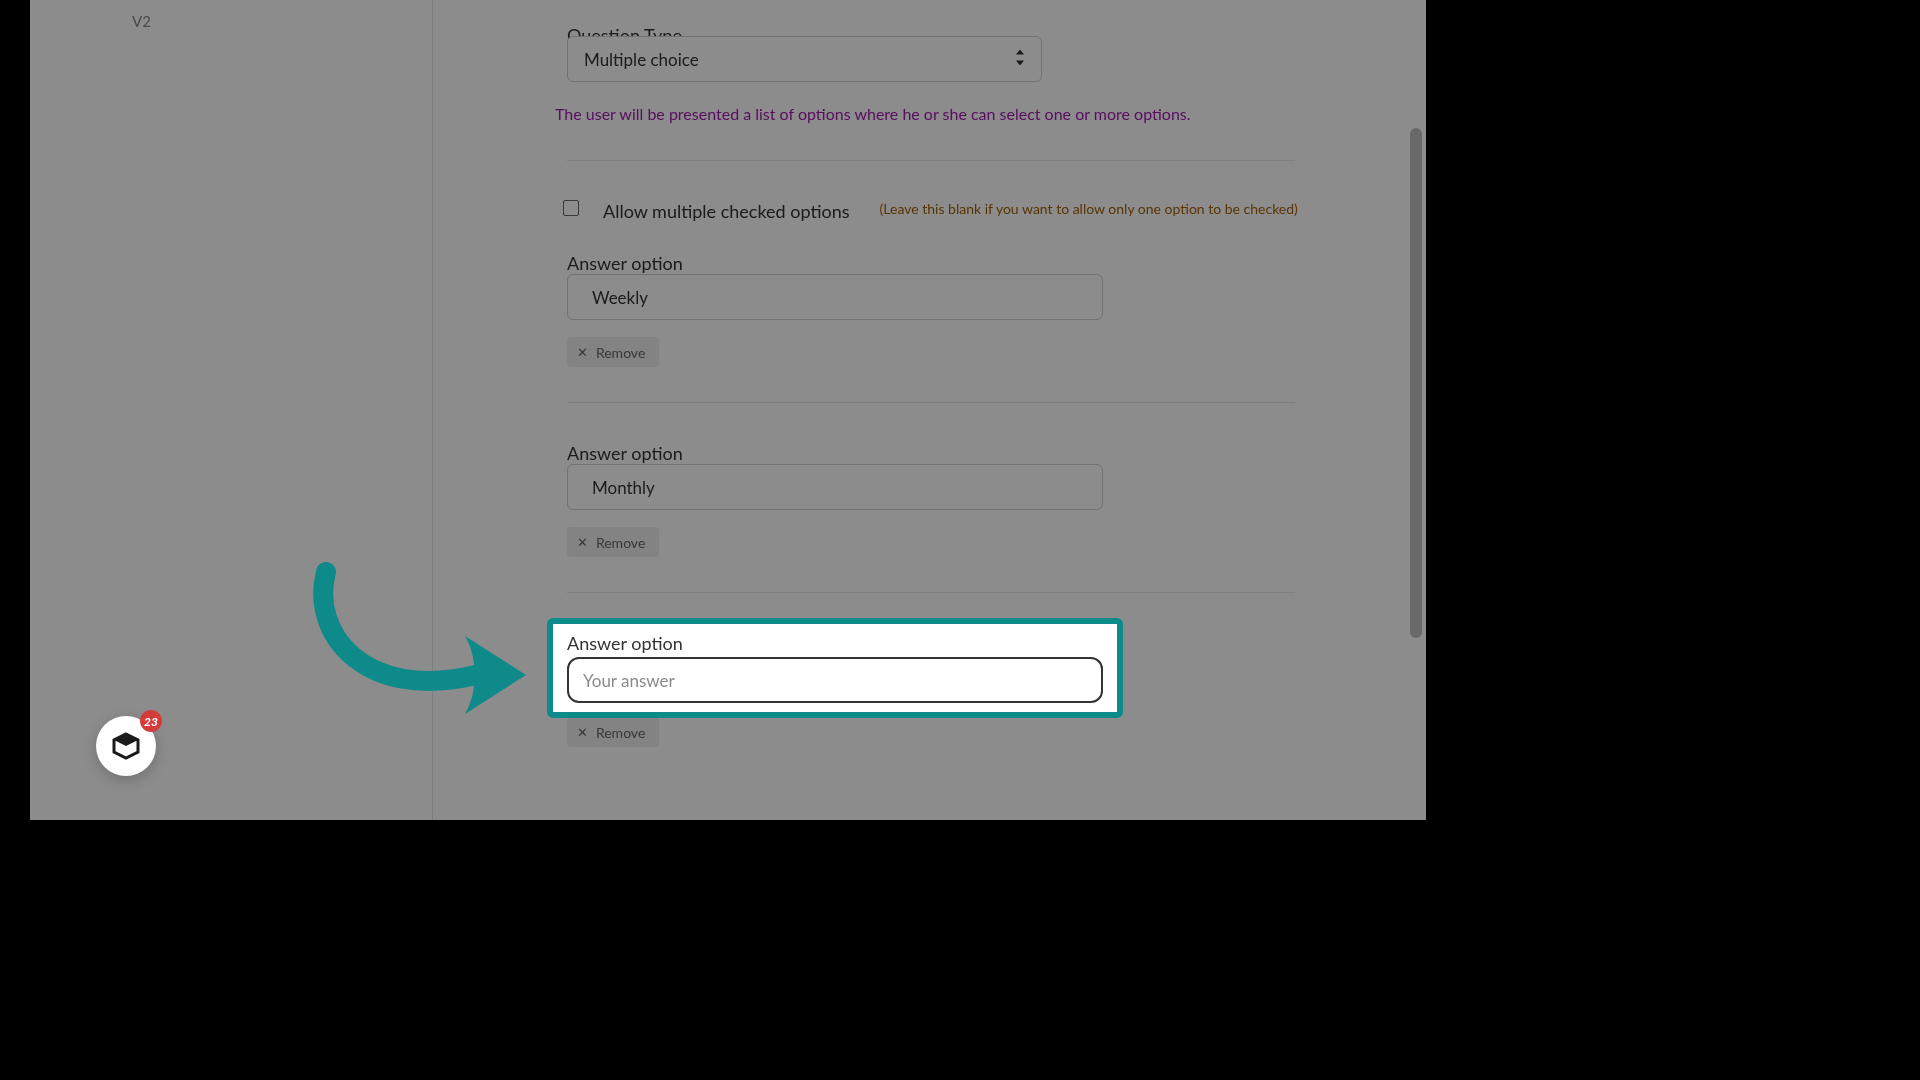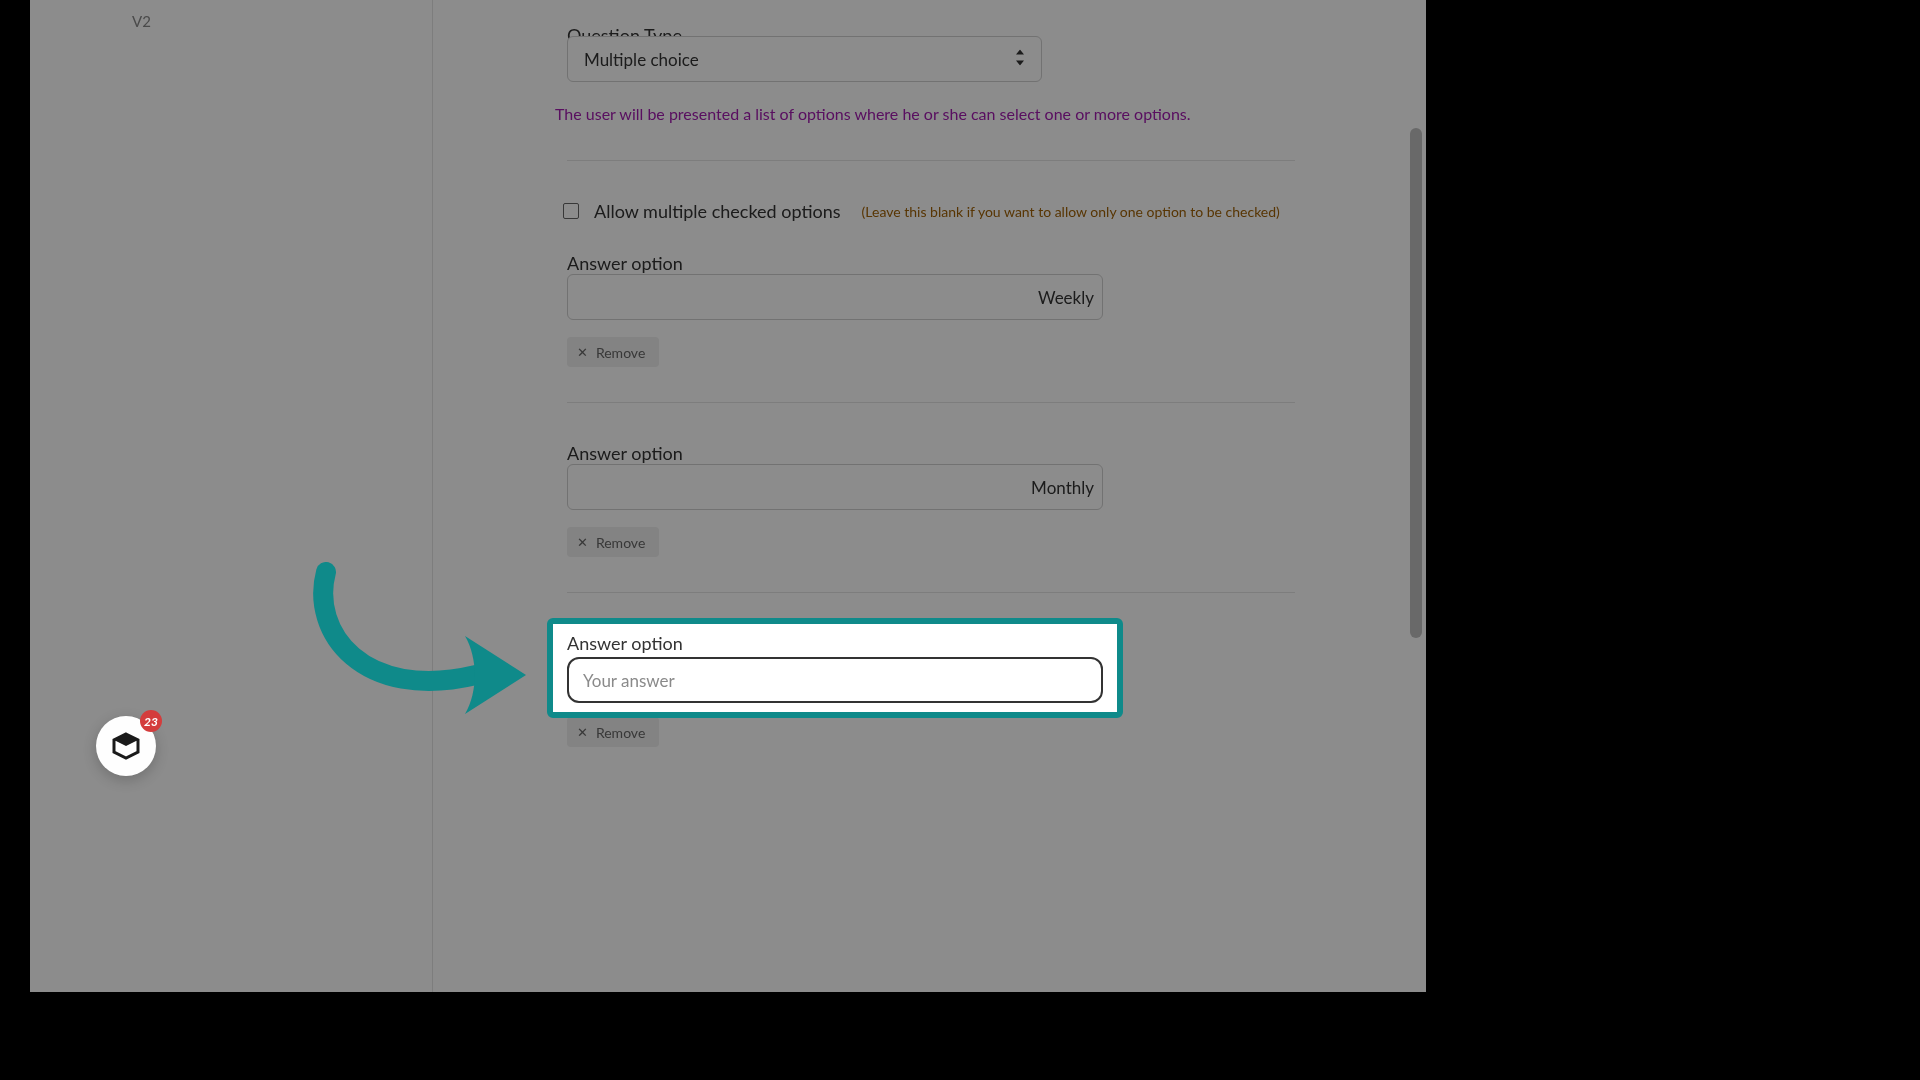"V2" .stage { height: 992px -> 820px }
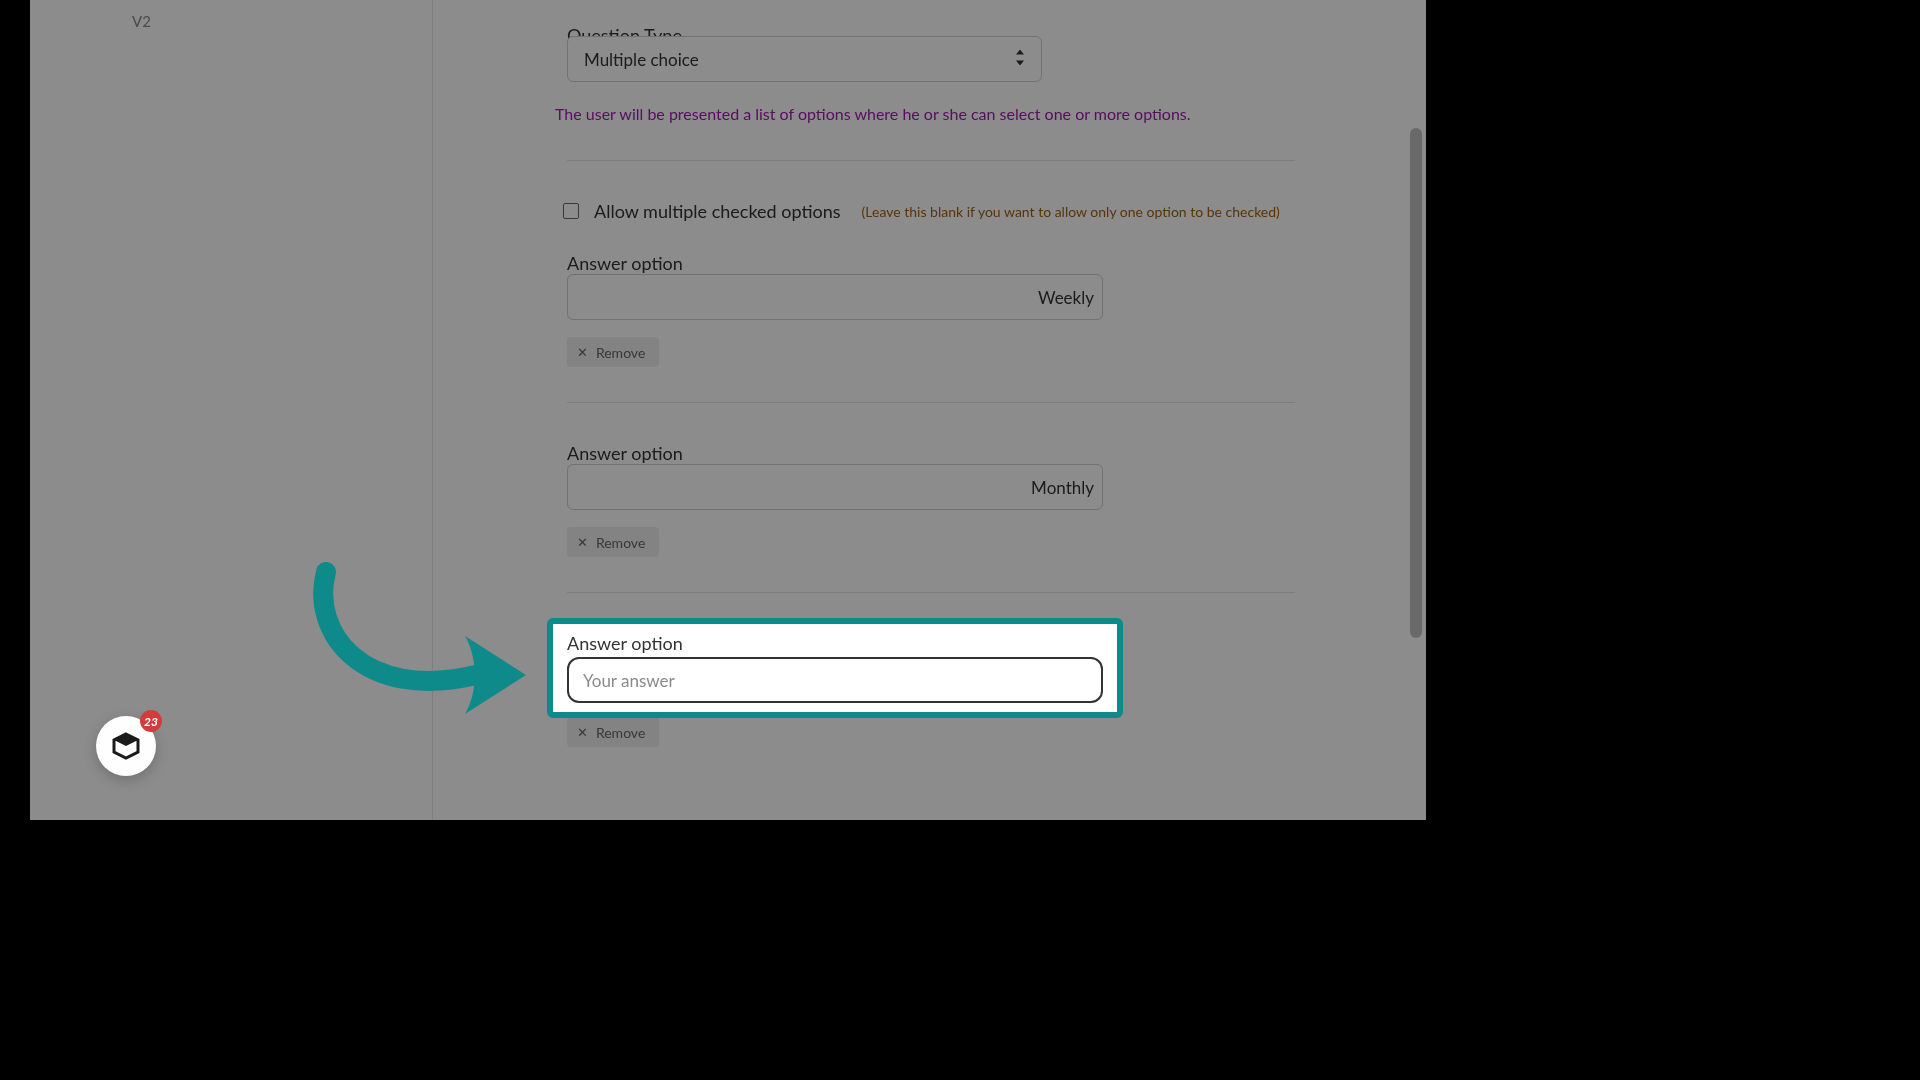"Allow multiple checked options" .allow-row { align-items: center -> none; gap: 15px -> 24px }
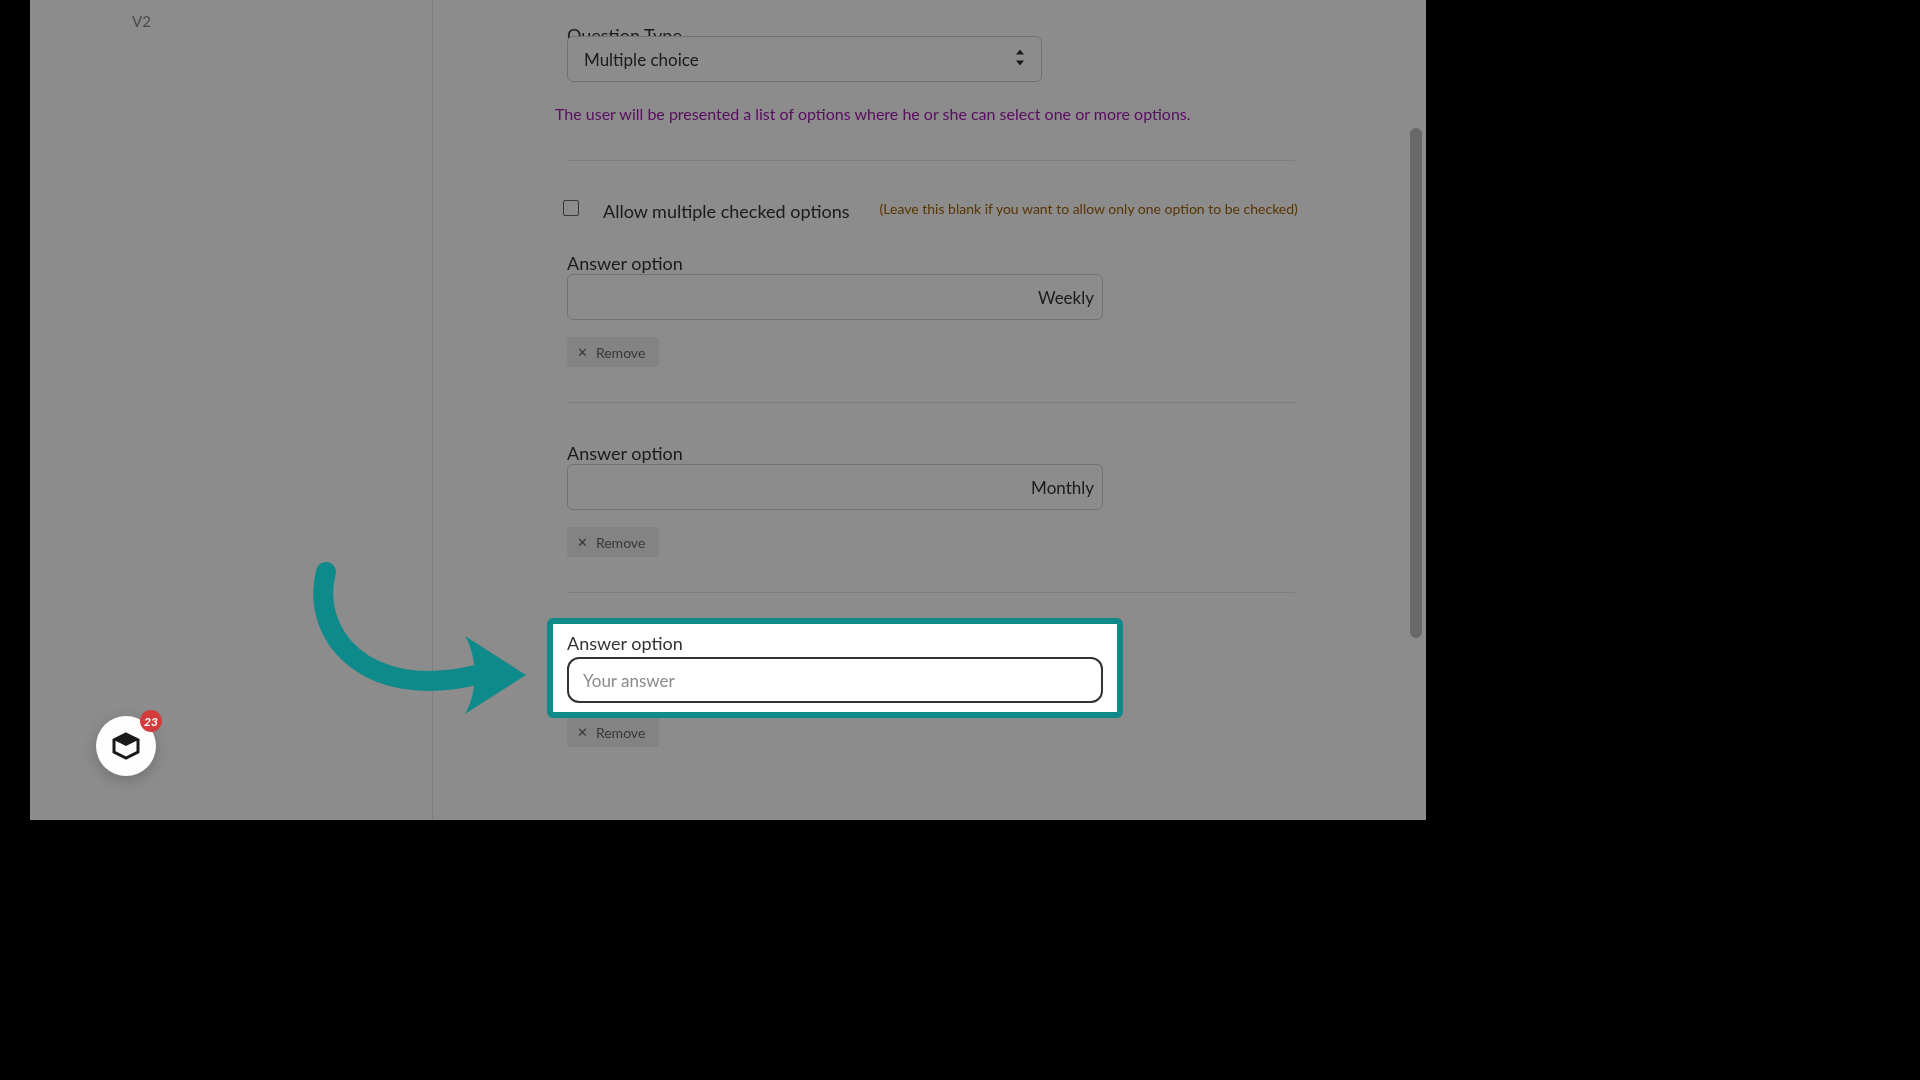"Weekly" .ans-input { justify-content: flex-end -> none; padding: 0 8px -> 0 24px }
